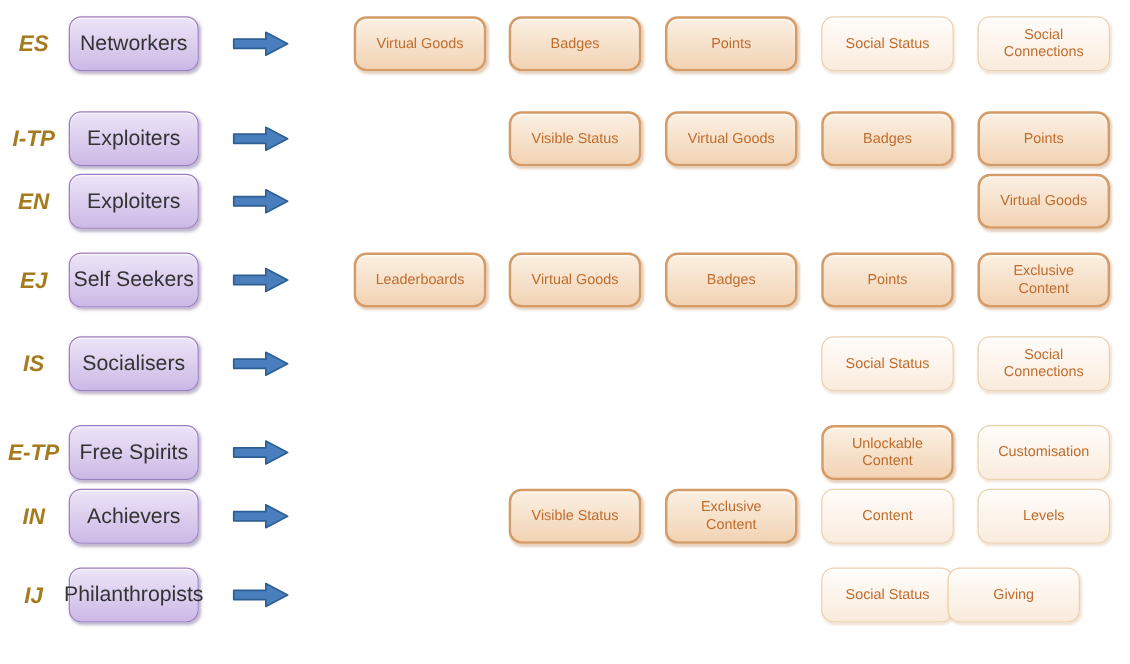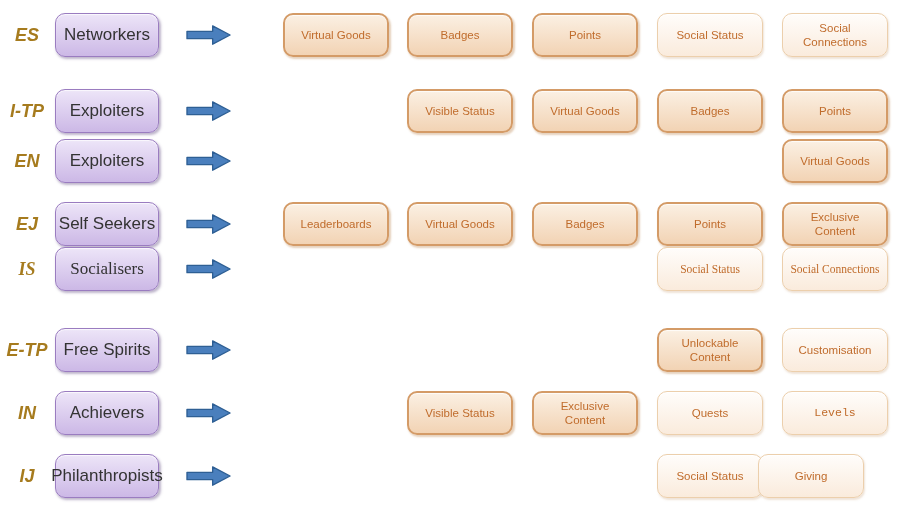"IS" div.row { font-family: Liberation Serif, serif -> none; top: 247px -> 269px }
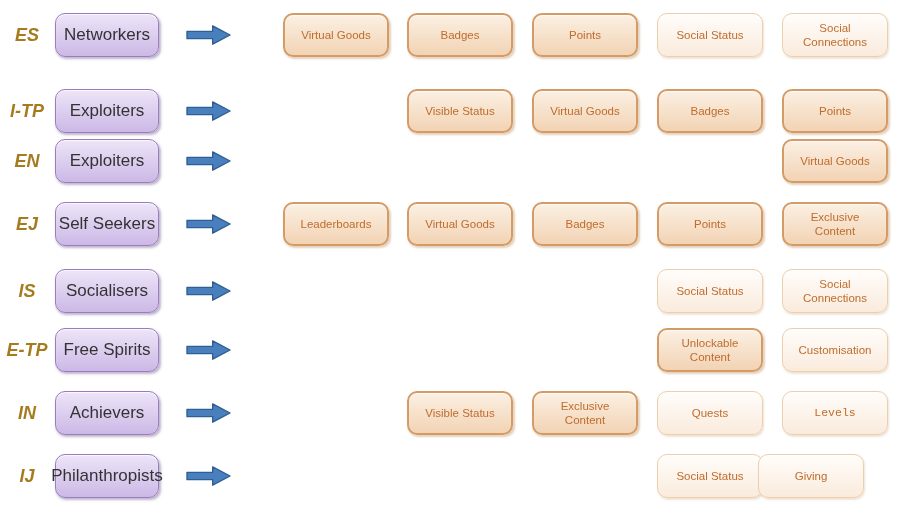"E-TP" div.row { top: 328px -> 340px }
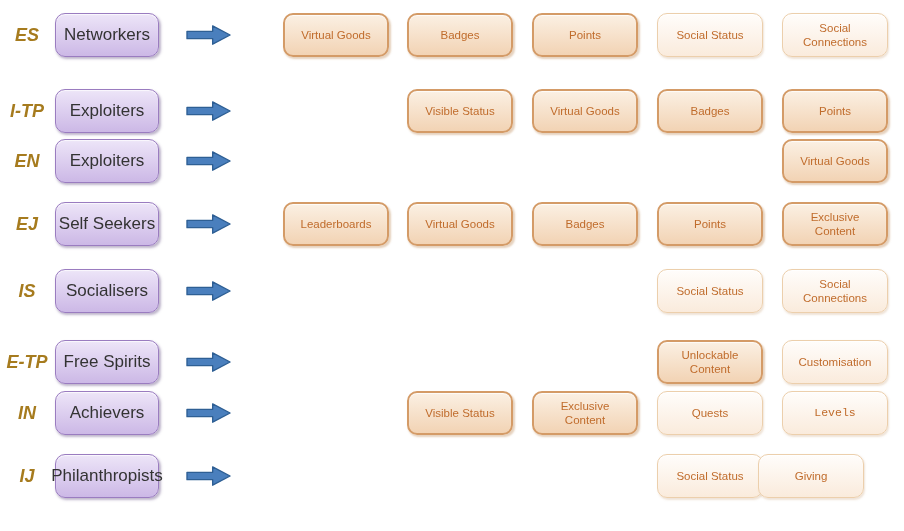"Quests" span { text: Quests -> Content }
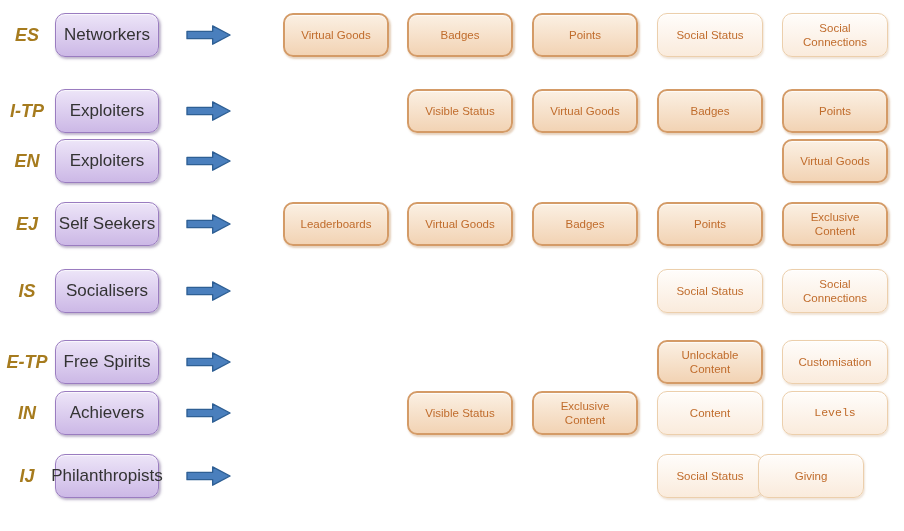"Levels" div.game-element-box { font-family: Liberation Mono, monospace -> none }
